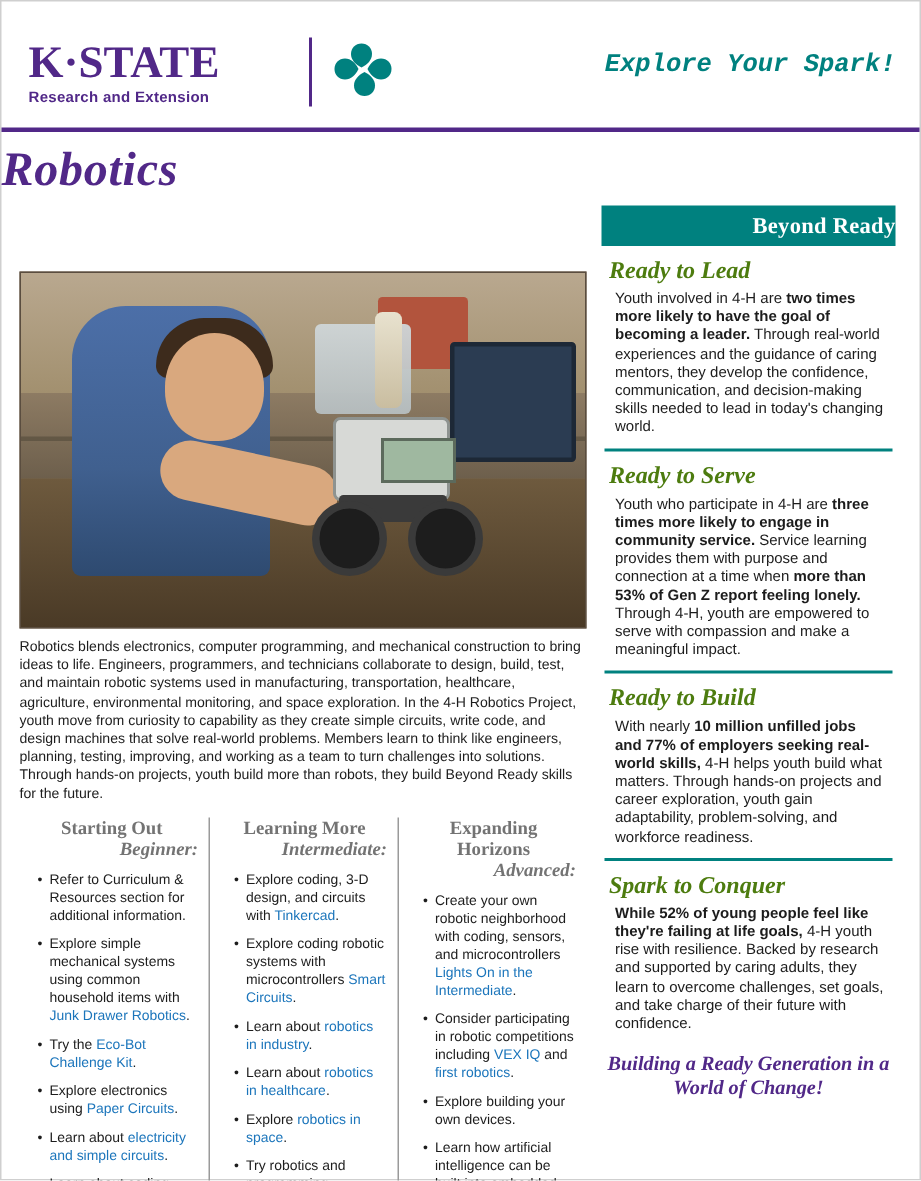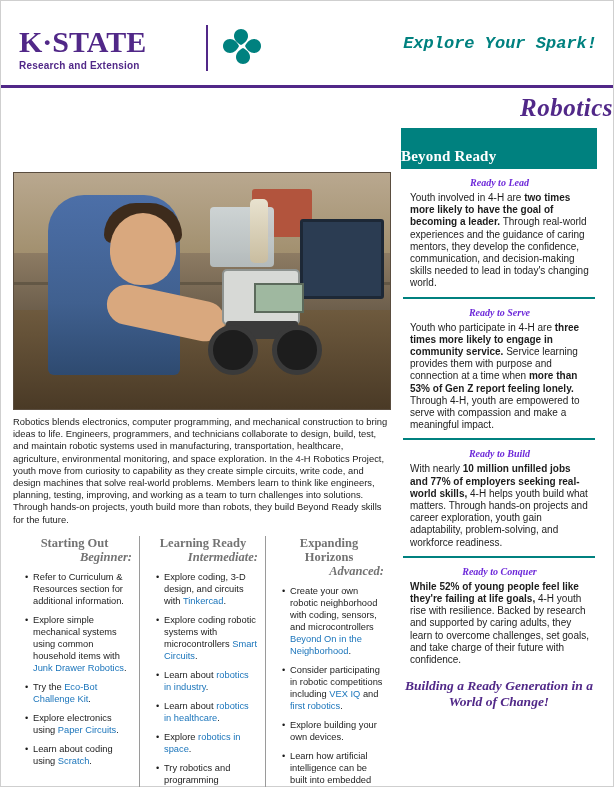"Robotics" .title { font-size: 25px -> 32px; text-align: right -> left }
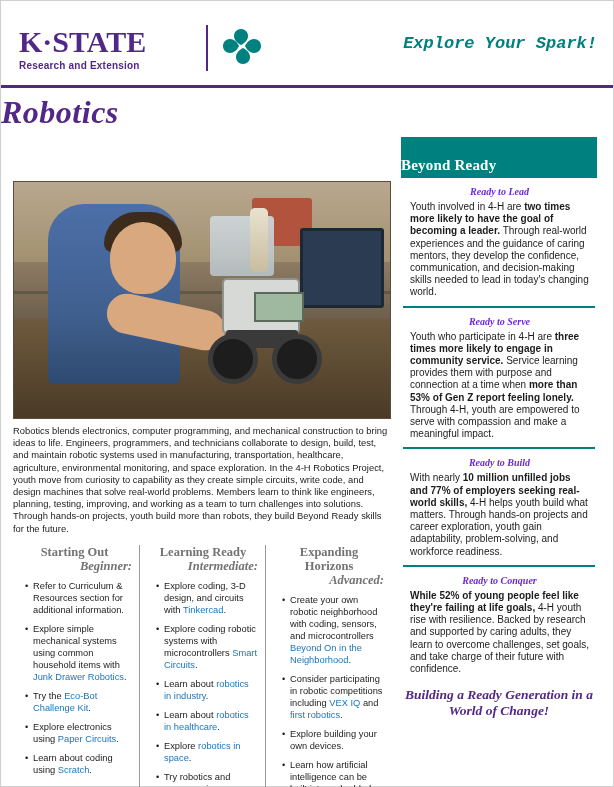"Beyond Ready" .beyond-head { padding: 20px 0 4px 0 -> 6px 0 4px 0; text-align: left -> right }
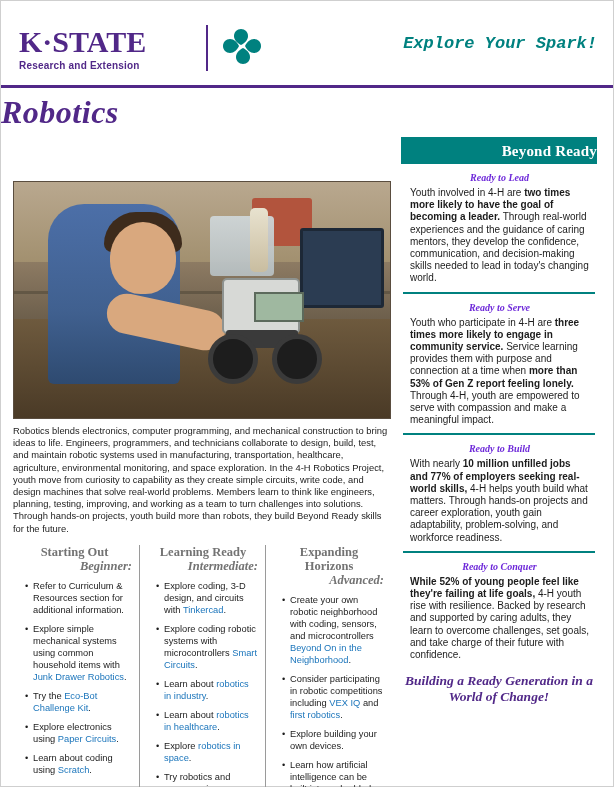"Ready to Lead" .rsec h4 { color: #6d28d9 -> #4d7c0f; font-size: 10px -> 16px; text-align: center -> none }
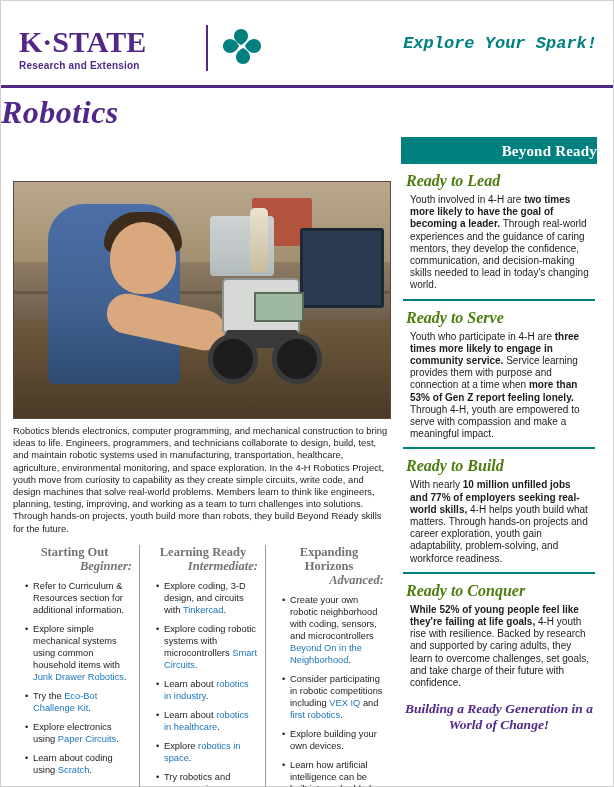"Learning Ready" span { text: Ready -> More }
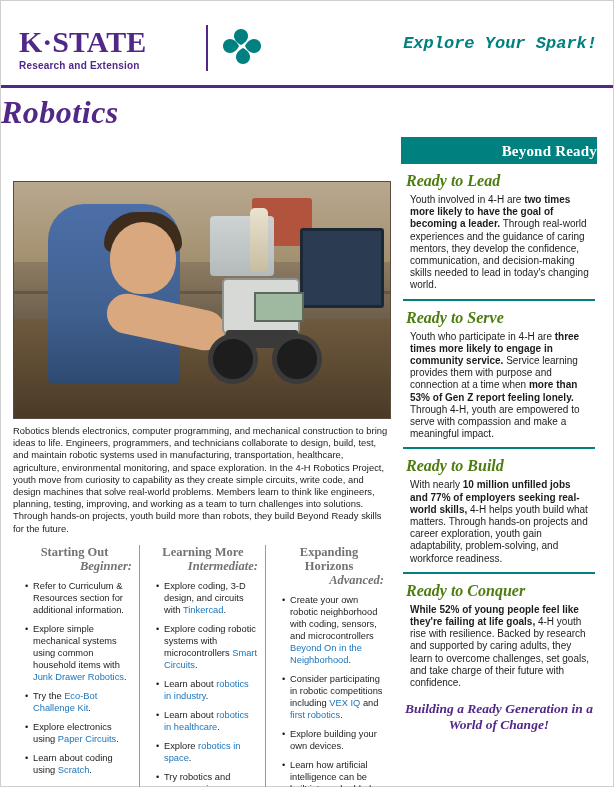"Ready to Conquer" h4 { text: Ready -> Spark }
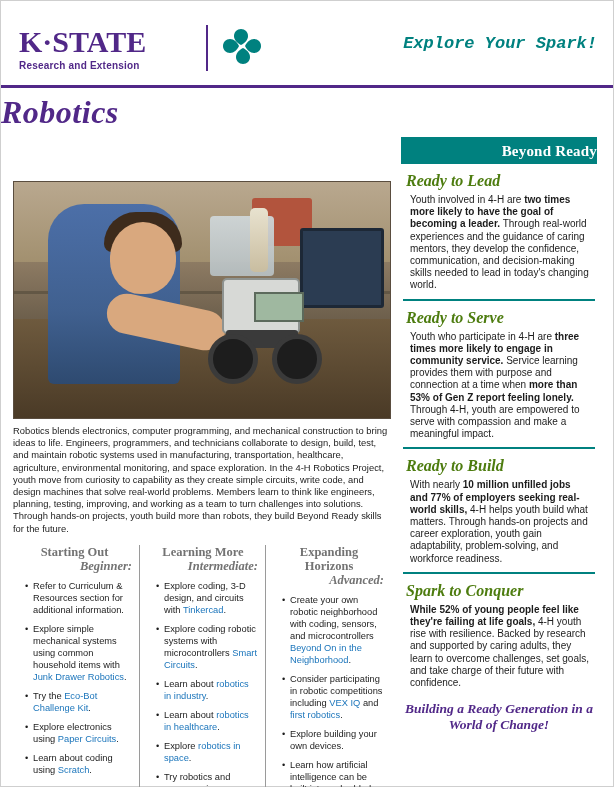"Beyond On in the Neighborhood" span.lnk { text: Beyond On in the Neighborhood -> Lights On in the Intermediate }
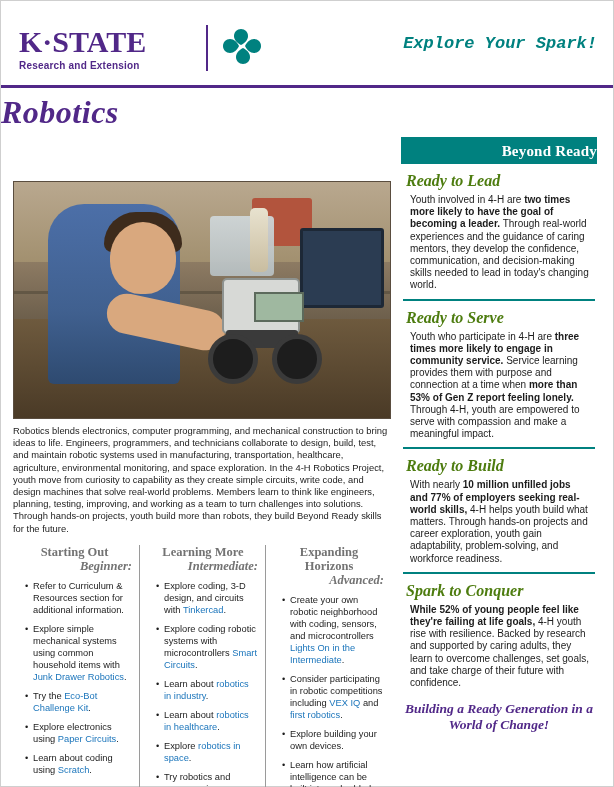"Learn about electricity and simple" li { html: none -> <li>Learn about <span>electricity and simple circuits</span>.</li> }
